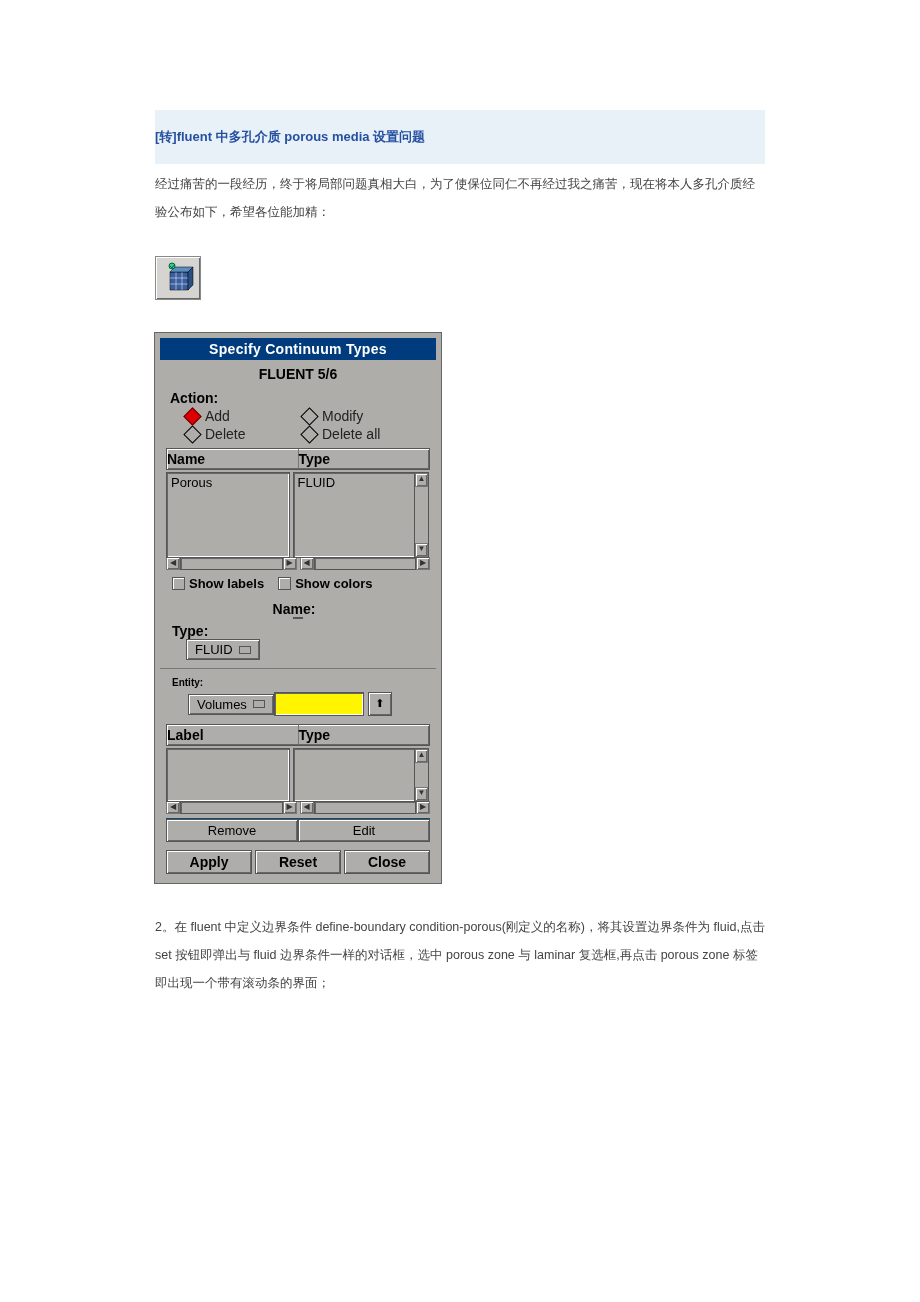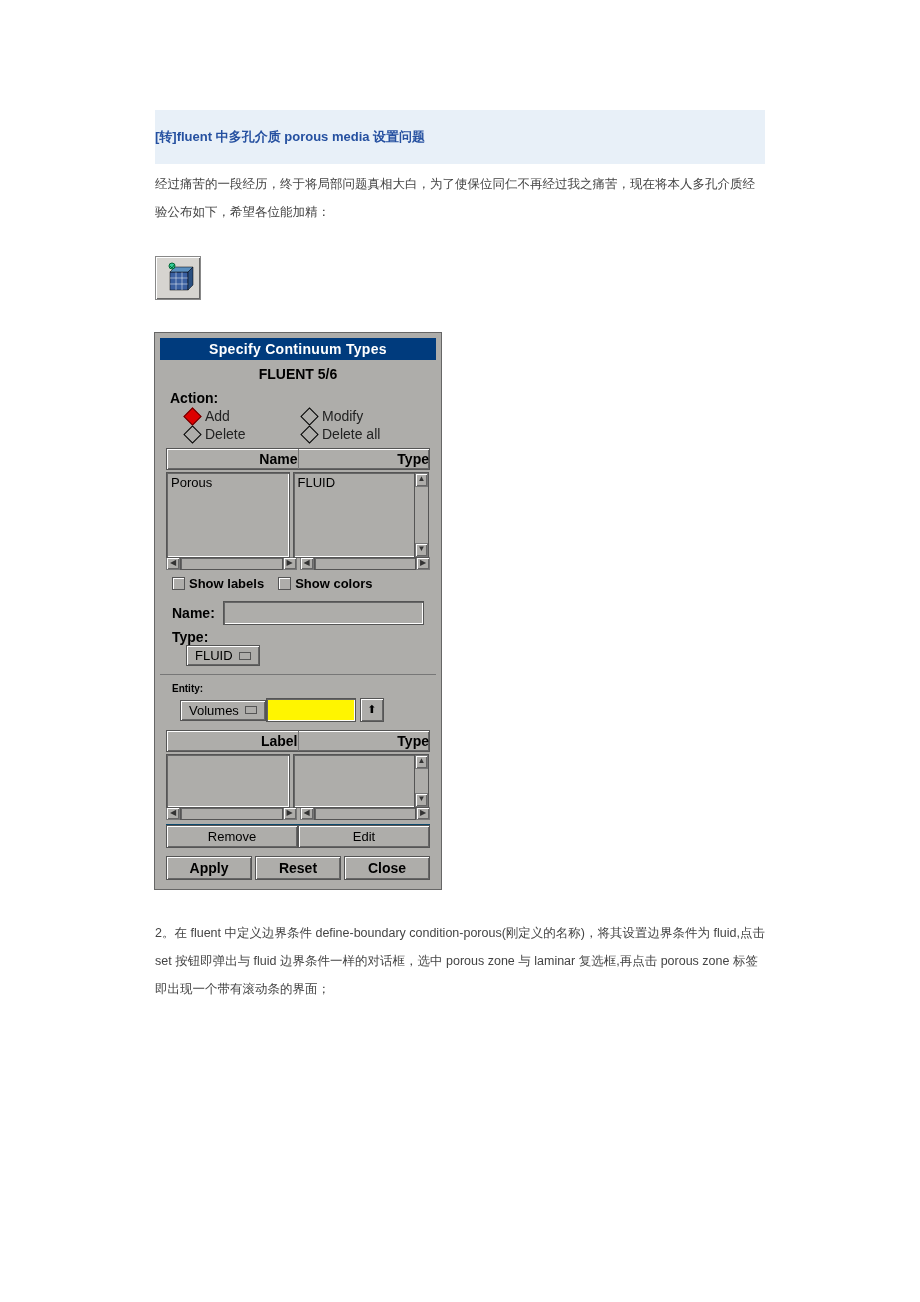"Name" .header-cell { text-align: right -> left }
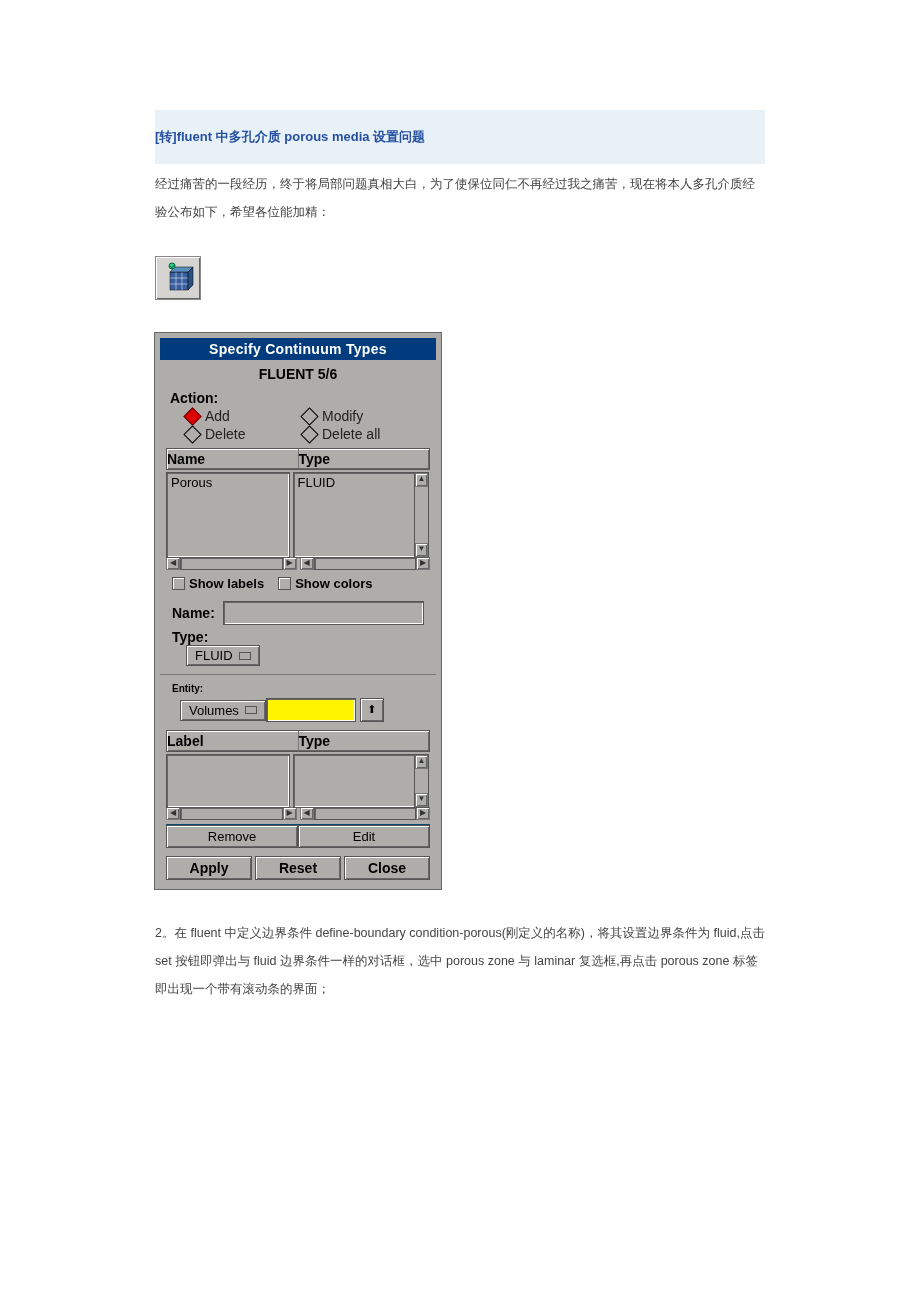"Name:" .form-row { flex-direction: none -> column }
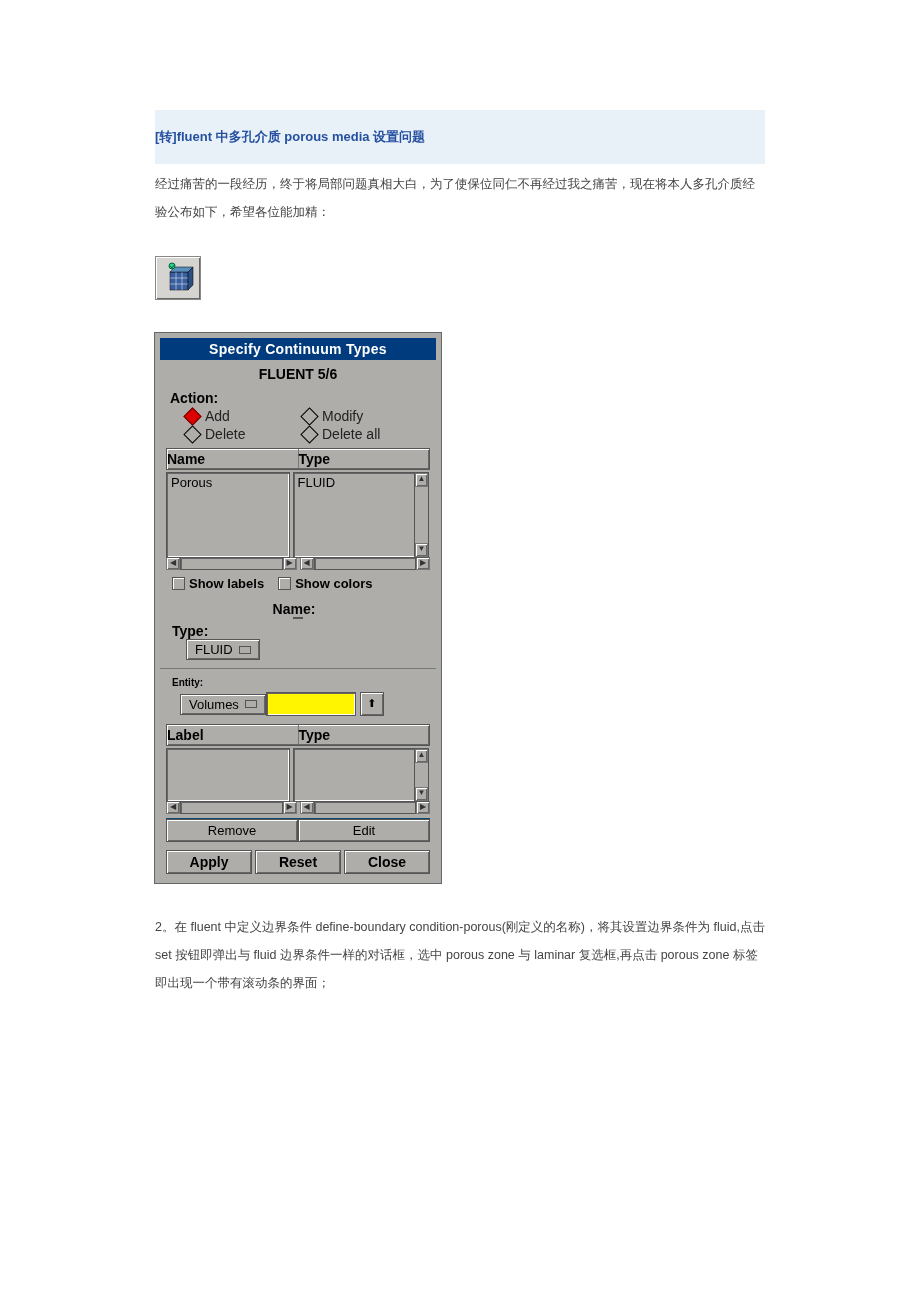"Volumes" div.select-btn { margin-left: 0 -> 8px }
